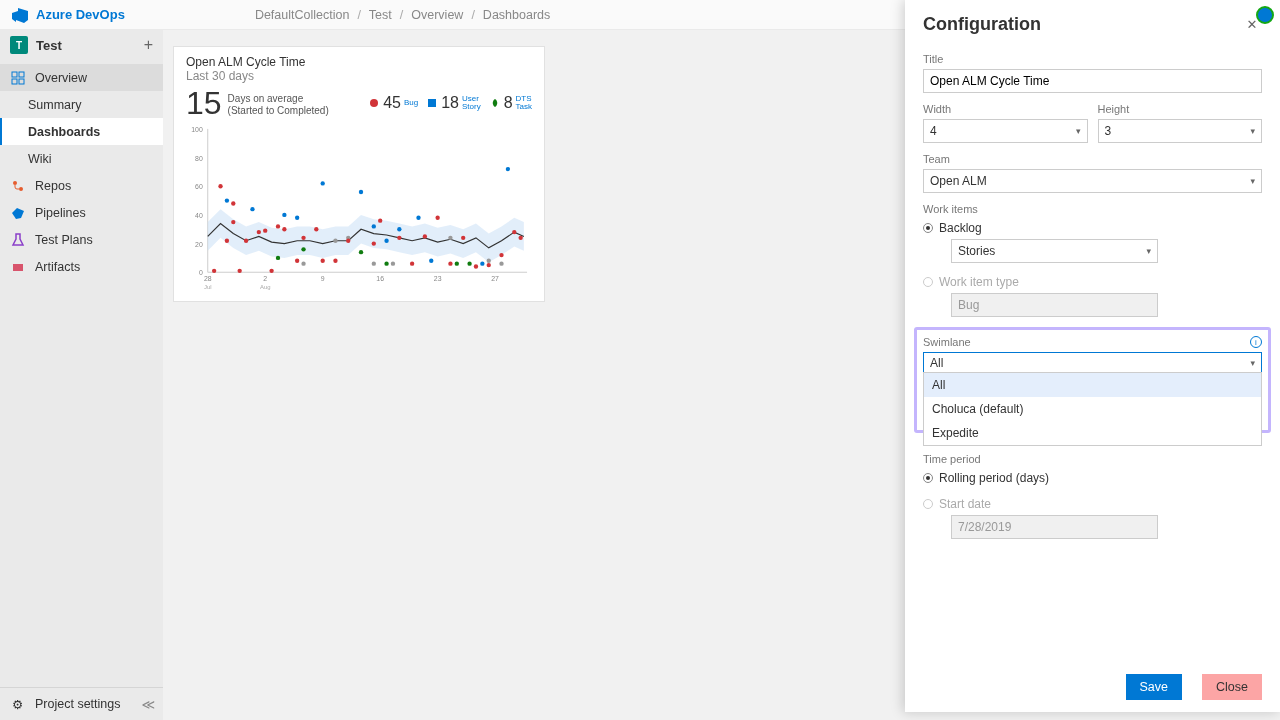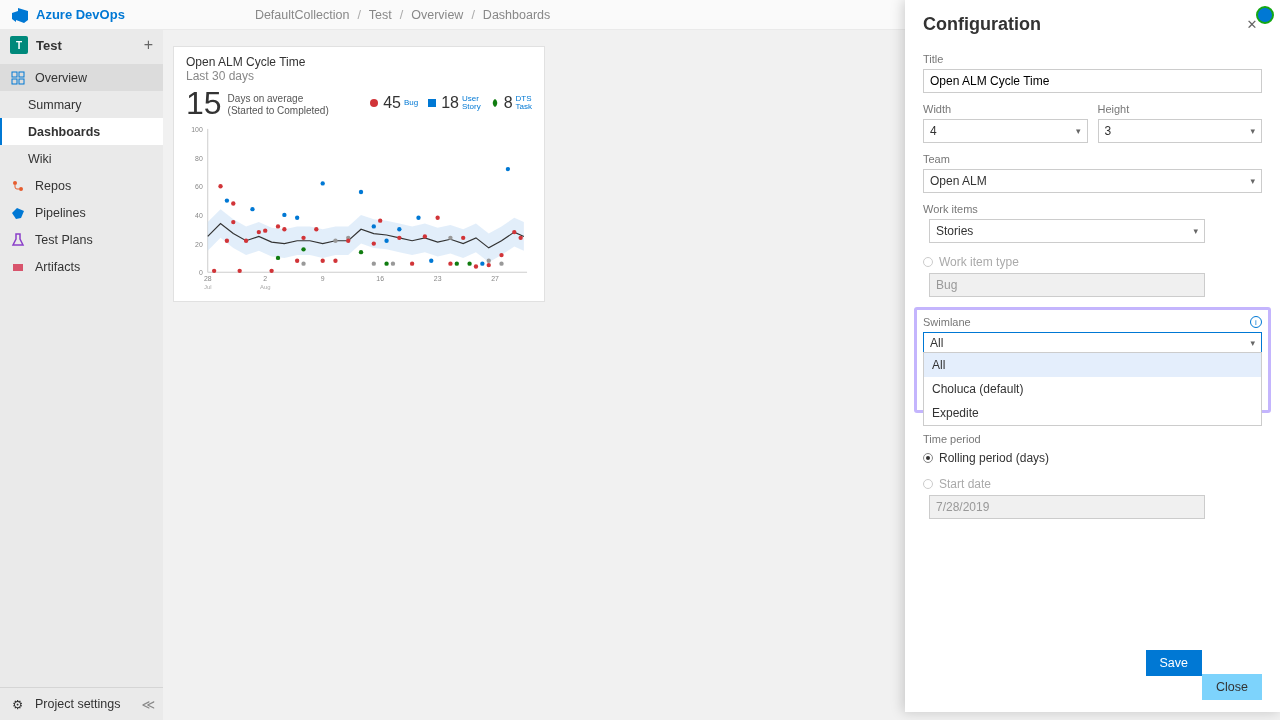"Backlog" div.radio-row { html: none -> <div> <span></span> <span>Backlog</span> </div> }
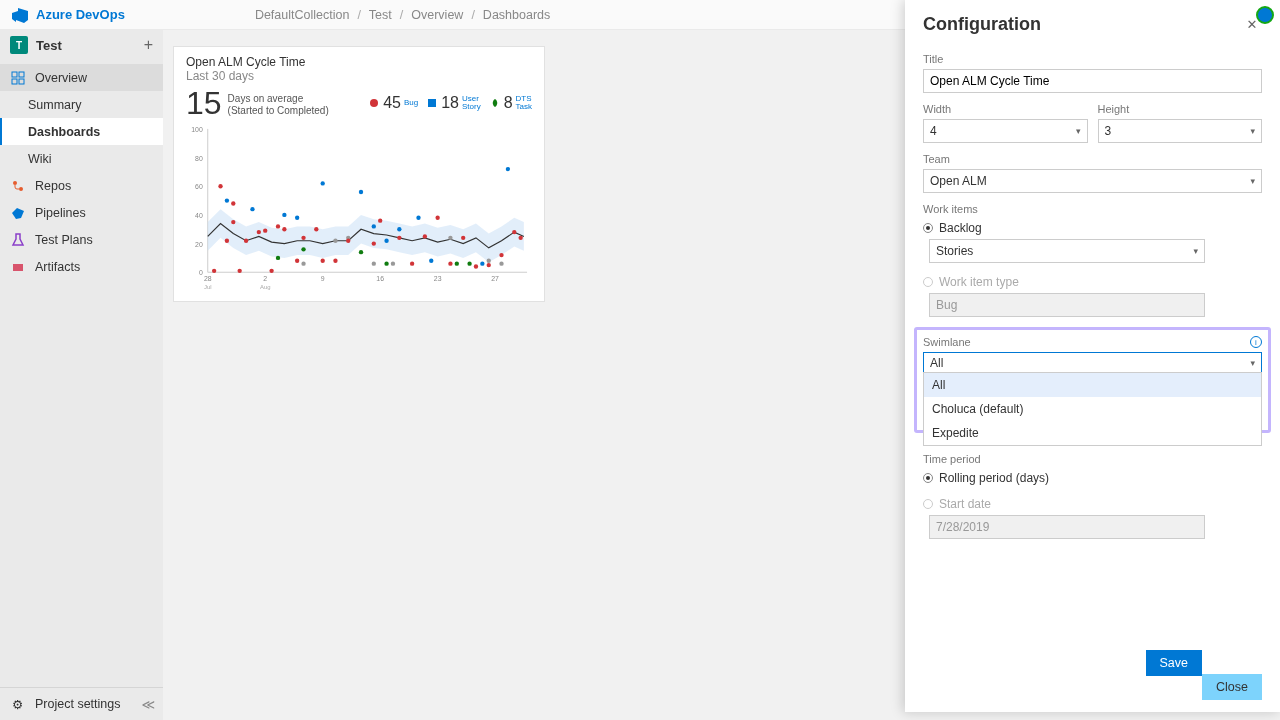"Stories" .indent-field { margin-left: 6px -> 28px; width: 276px -> 207px }
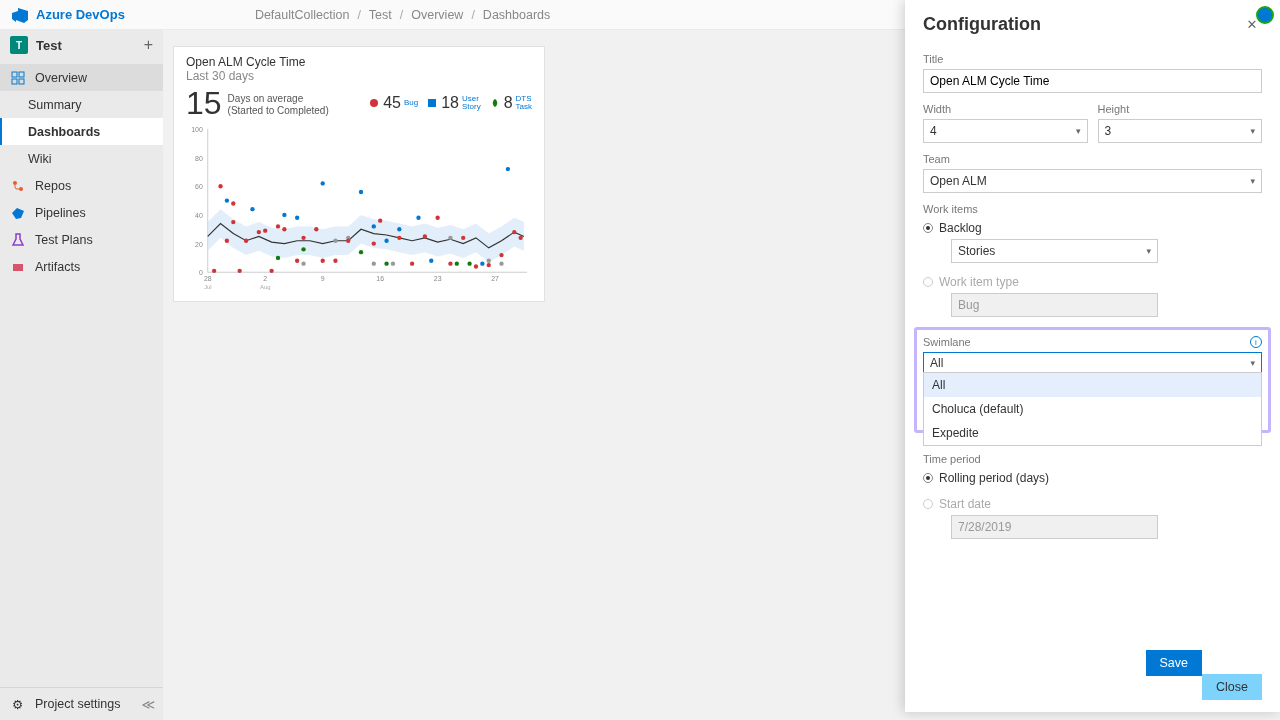"Save" .panel-footer { gap: 0 -> 20px }
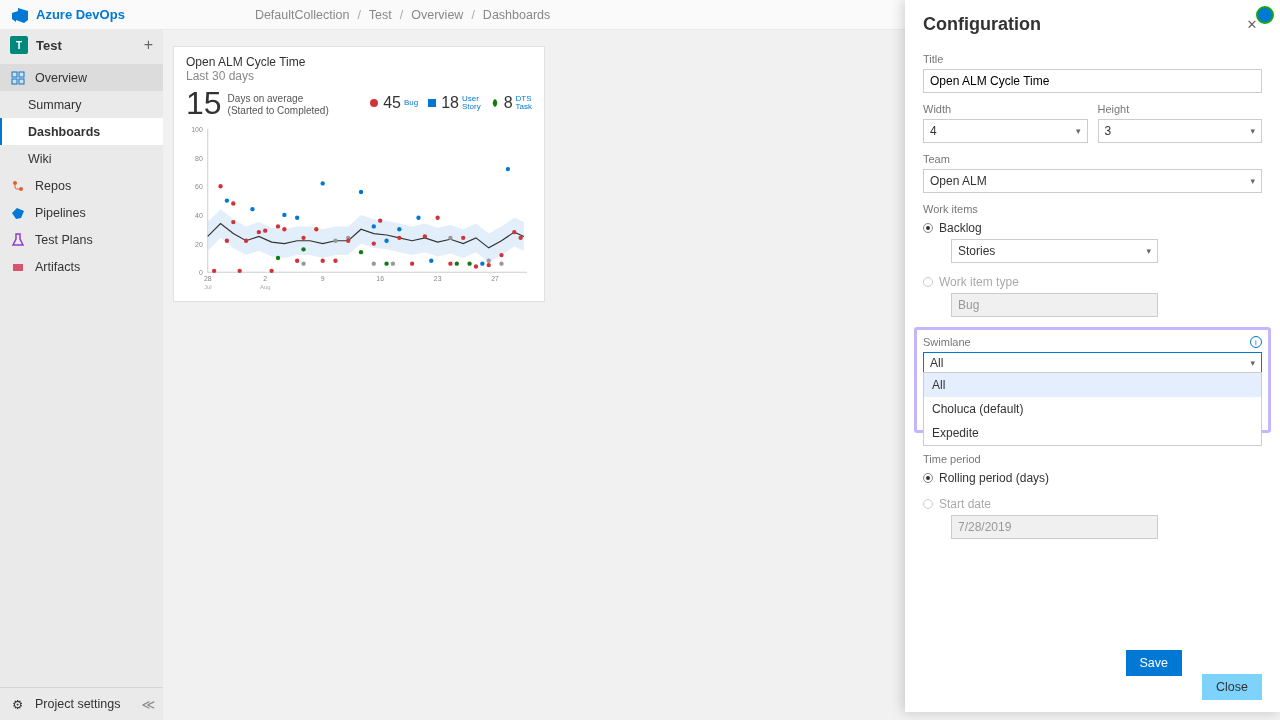"Close" .btn-secondary { background: #7dd3fc -> #fca5a5; margin-top: 24px -> none }
